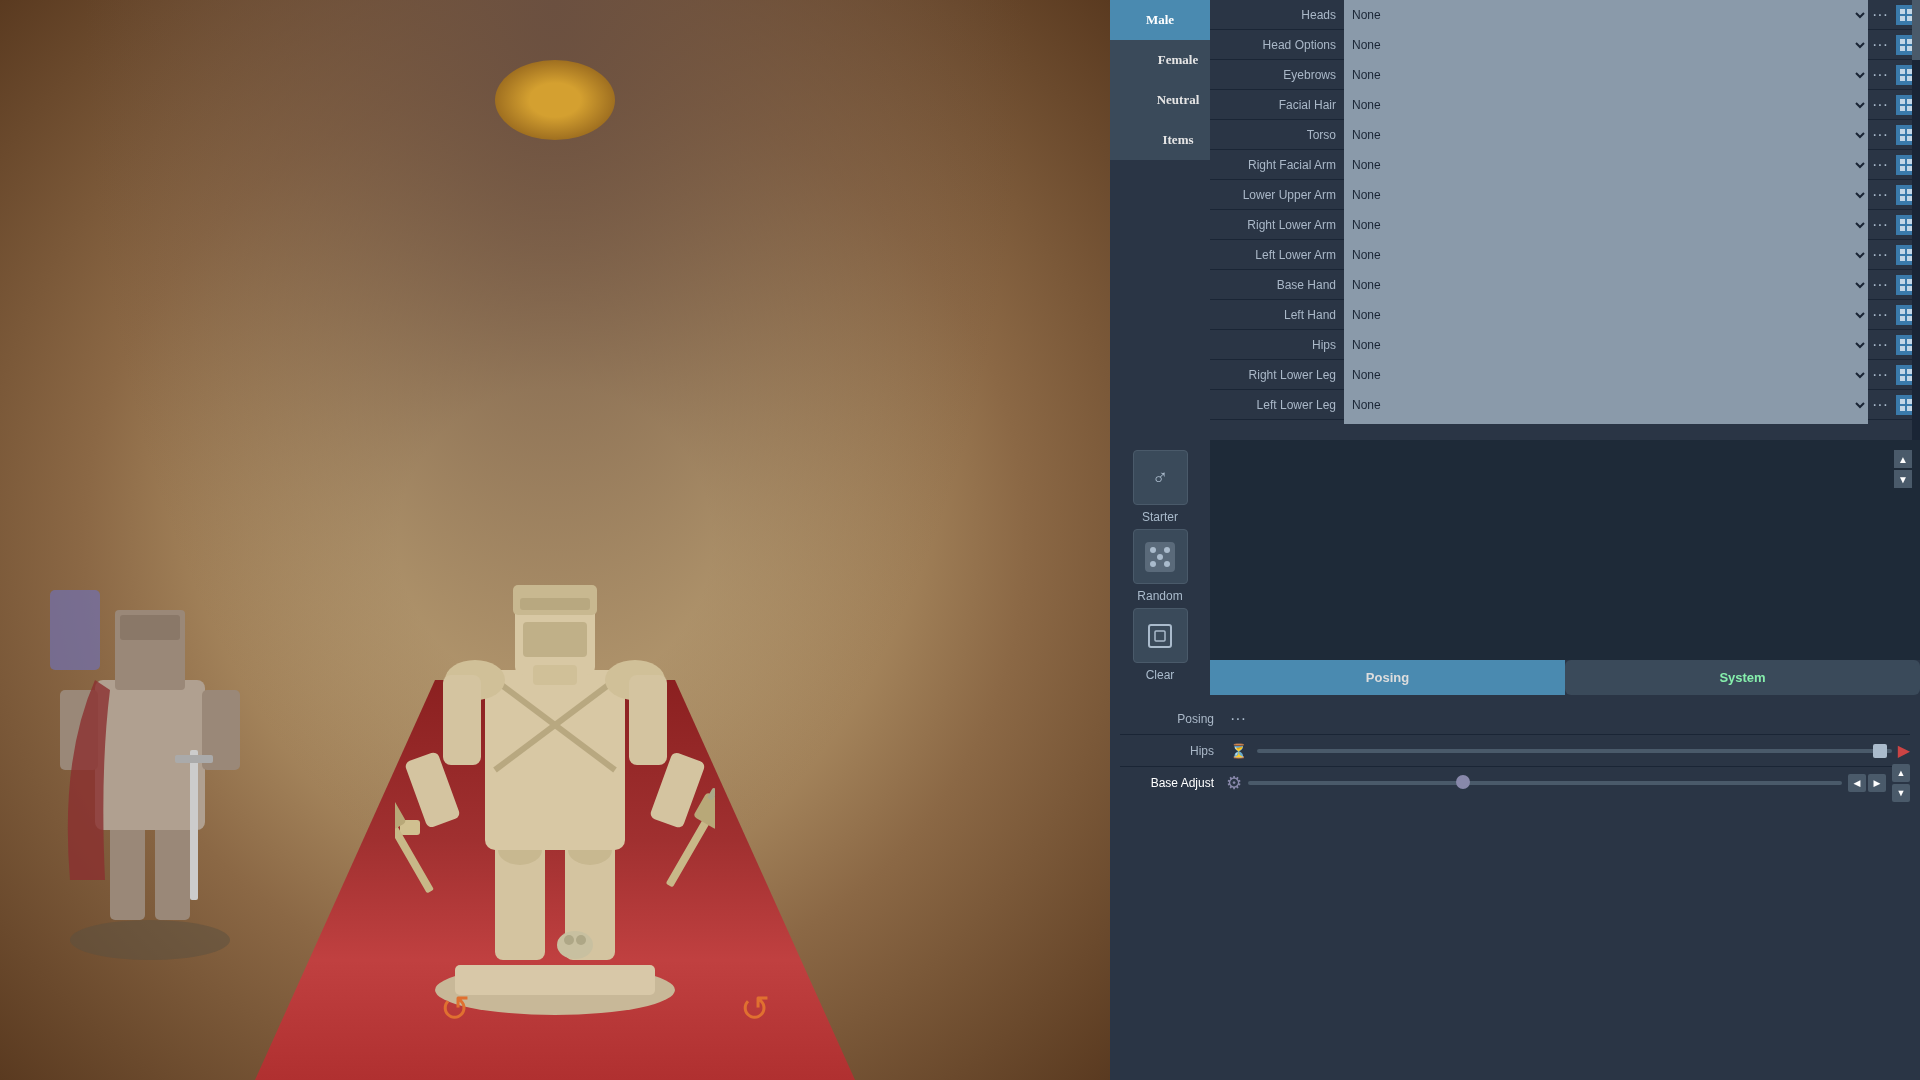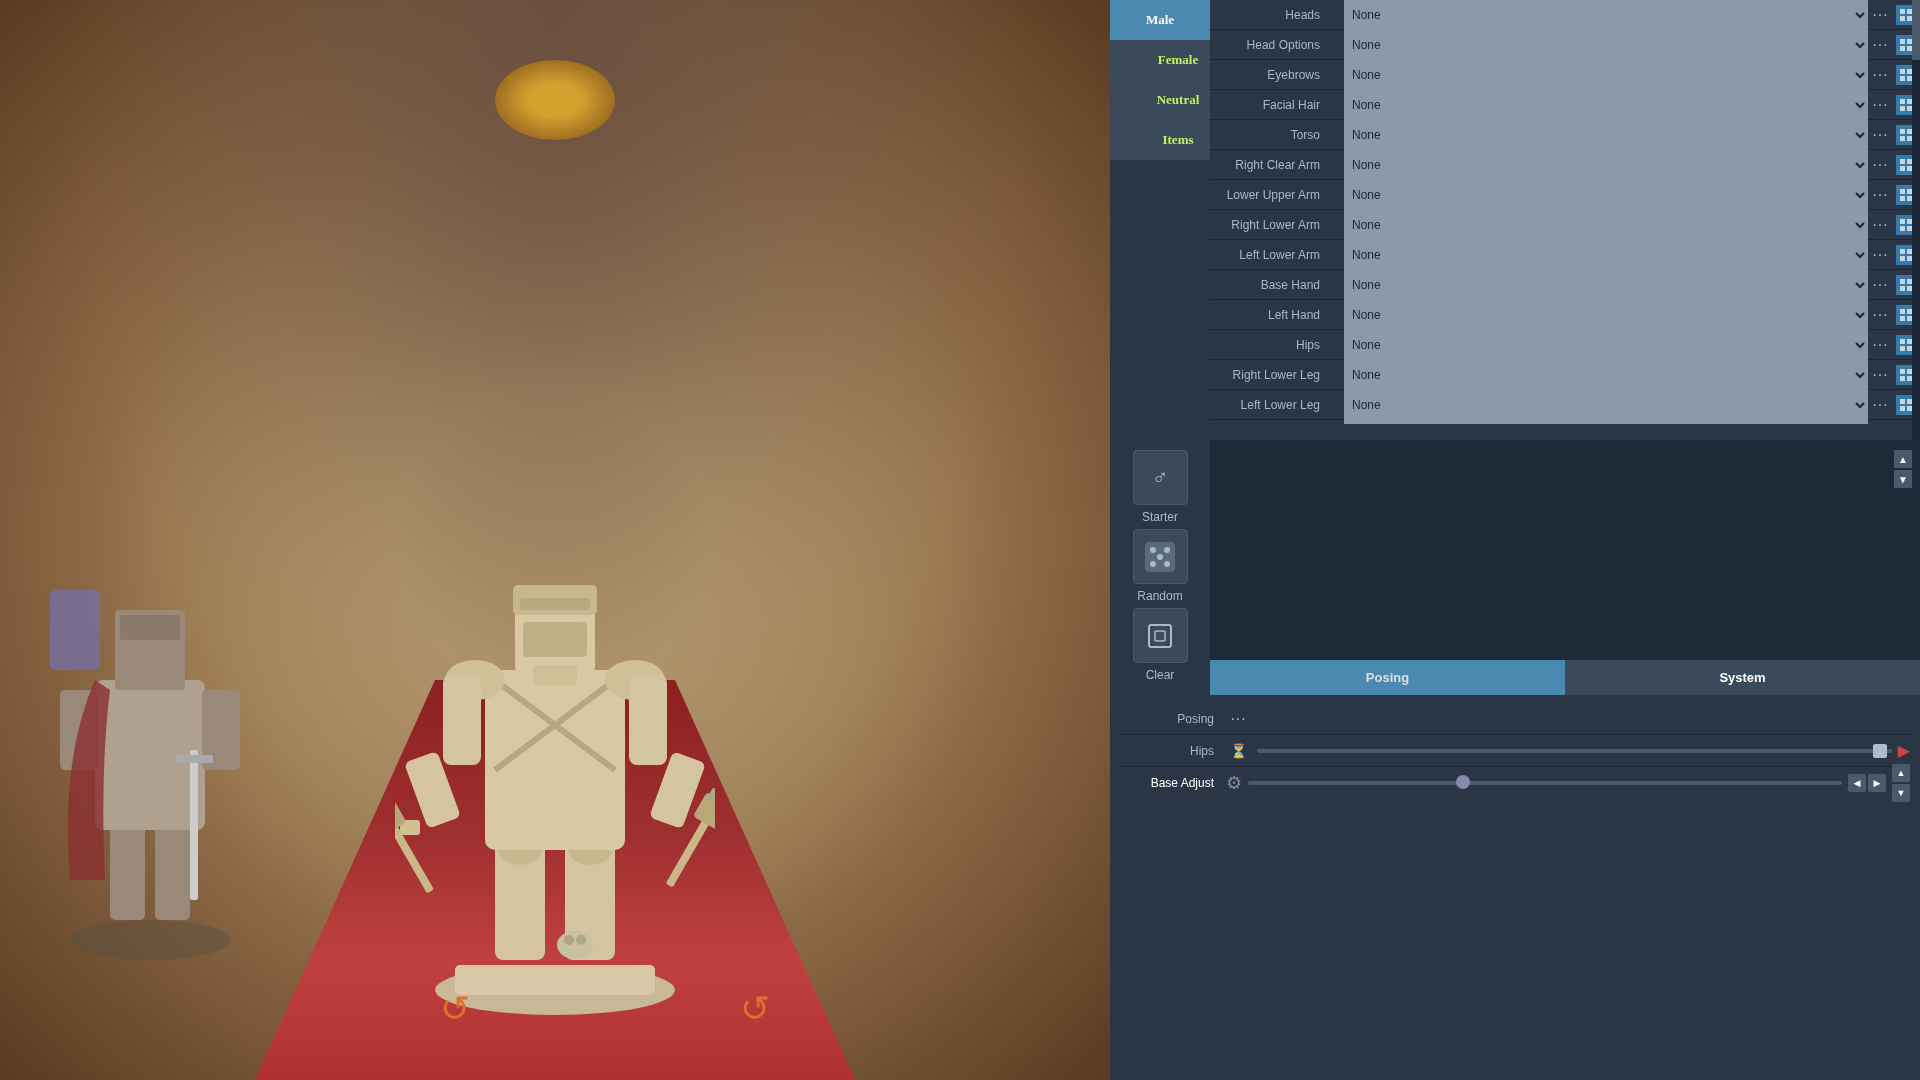"Heads" .prop-label { padding-right: 24px -> 8px }
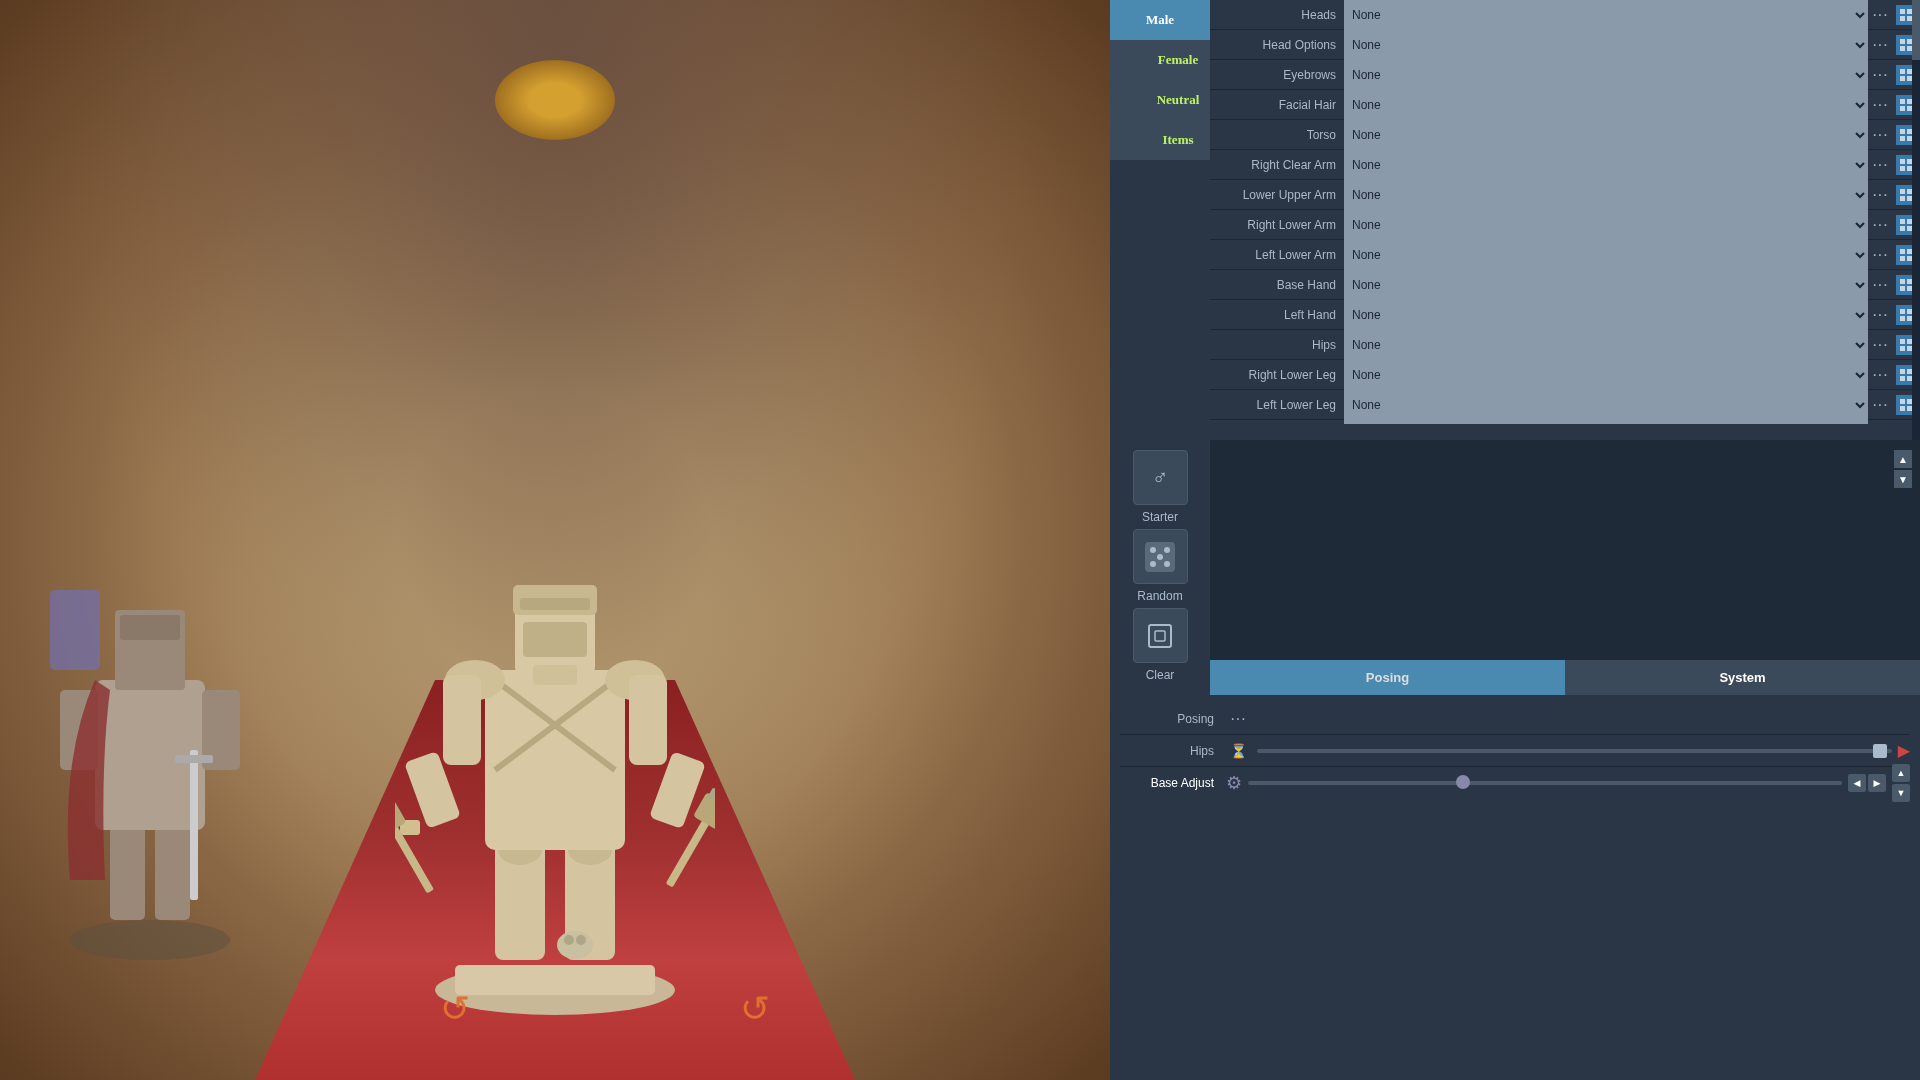"Female" .tab-btn.inactive { color: #bef264 -> #e5e5e5 }
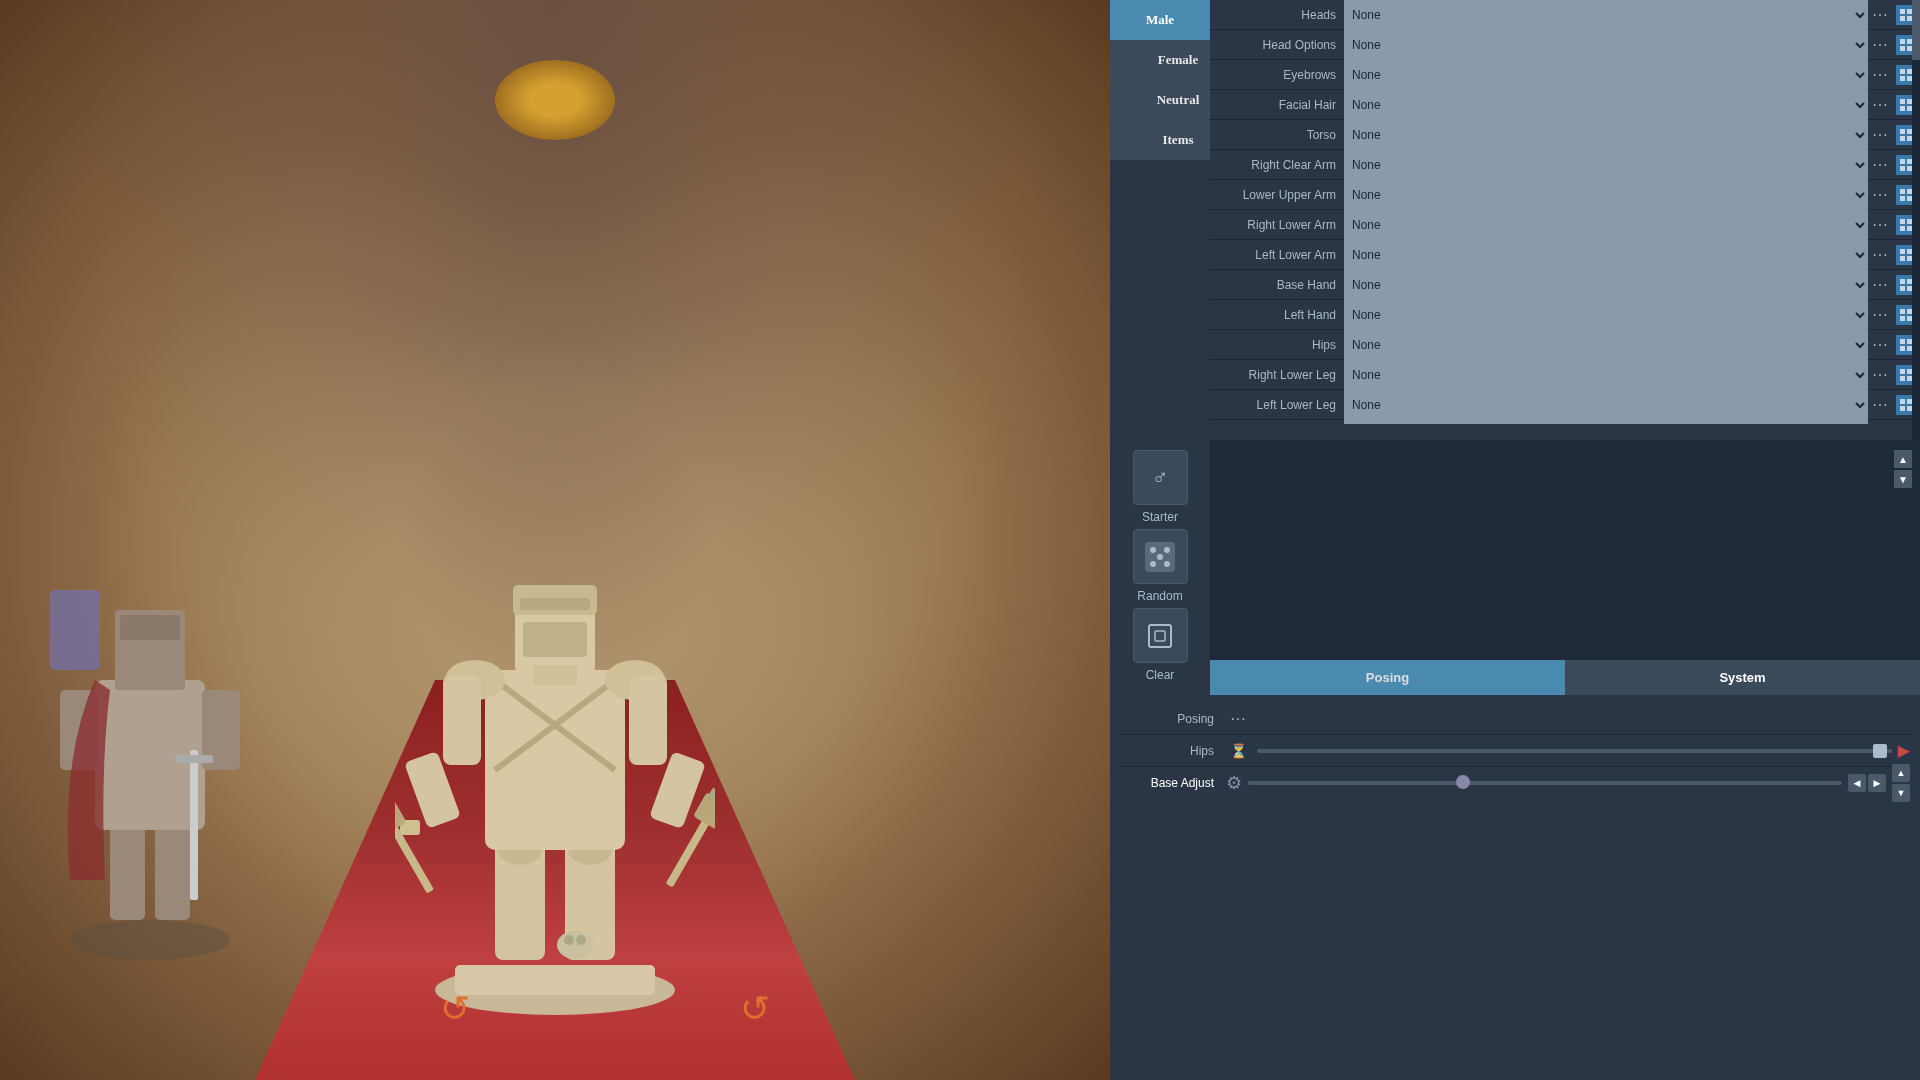"Right Clear Arm" div.prop-label { text: Clear -> Facial }
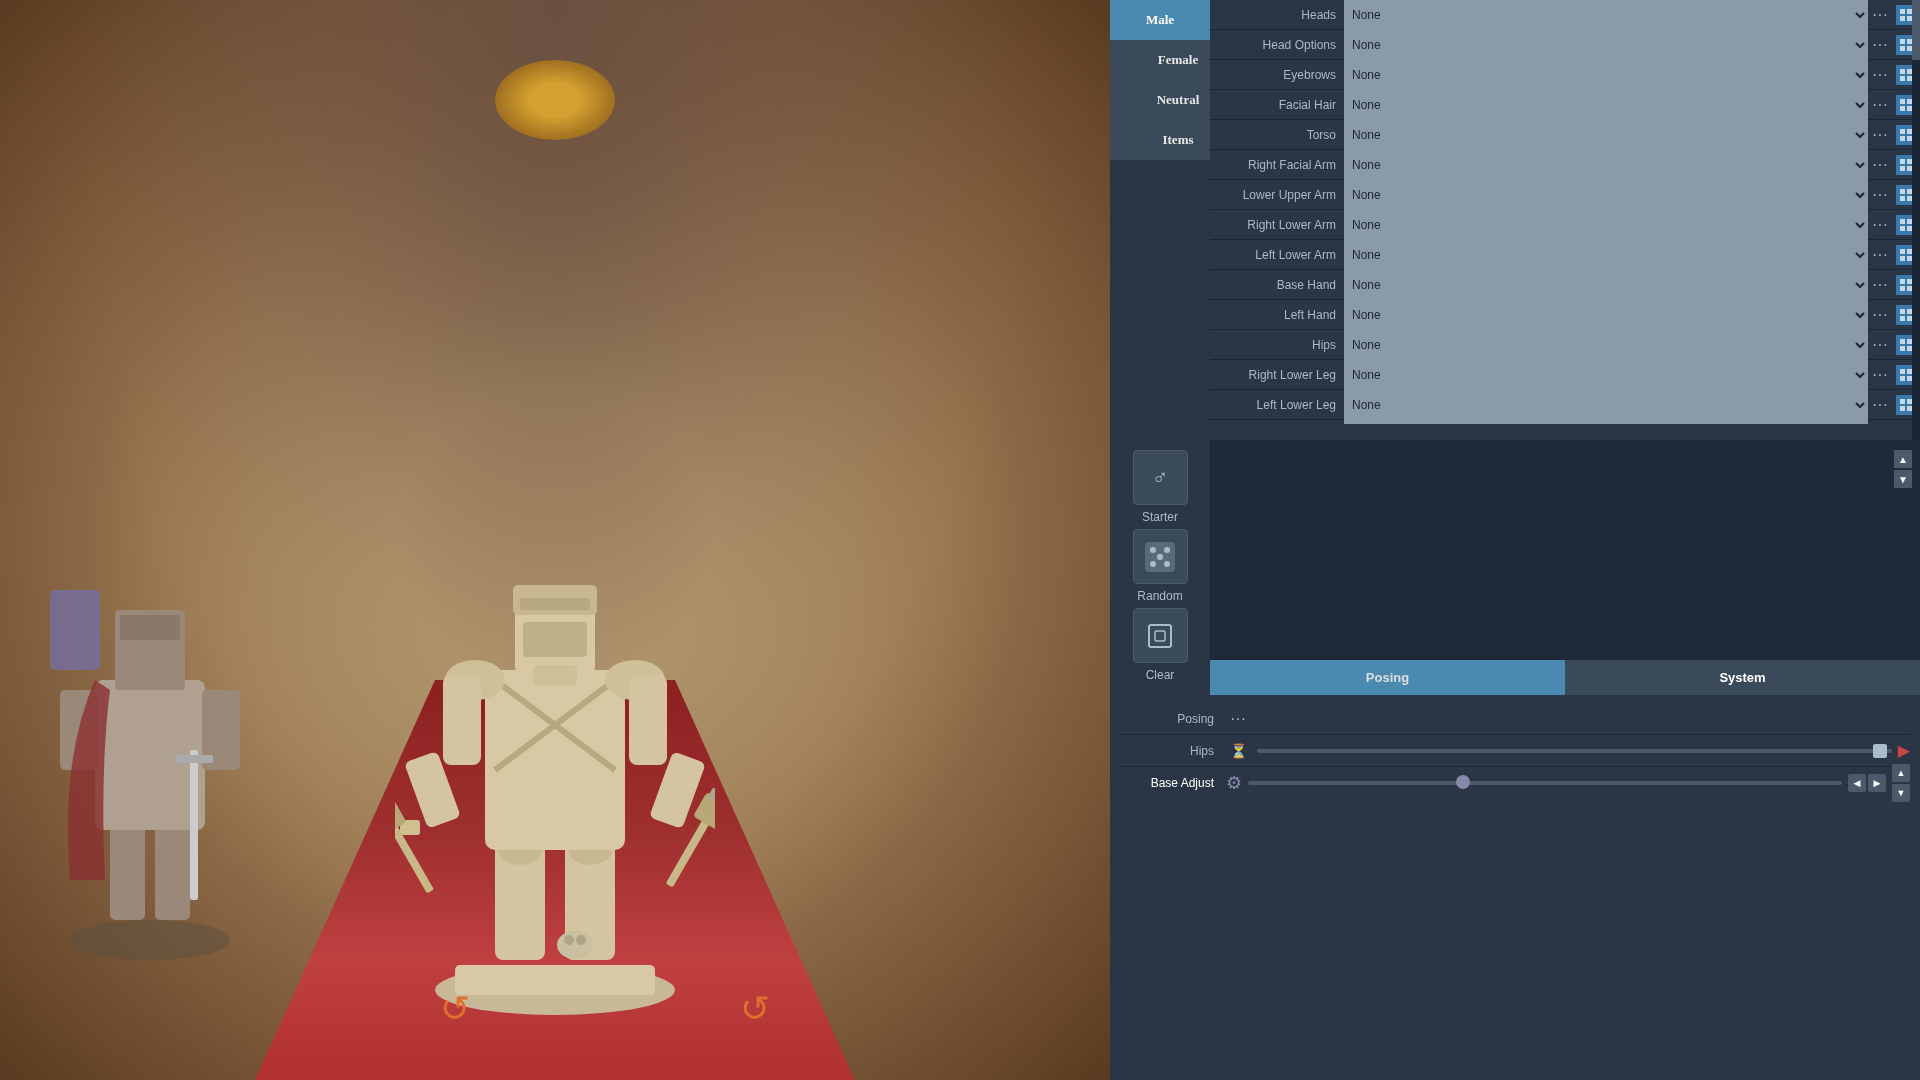"System" .tab-btn-bottom.inactive { border-radius: none -> 6px; color: #ffffff -> #86efac }
